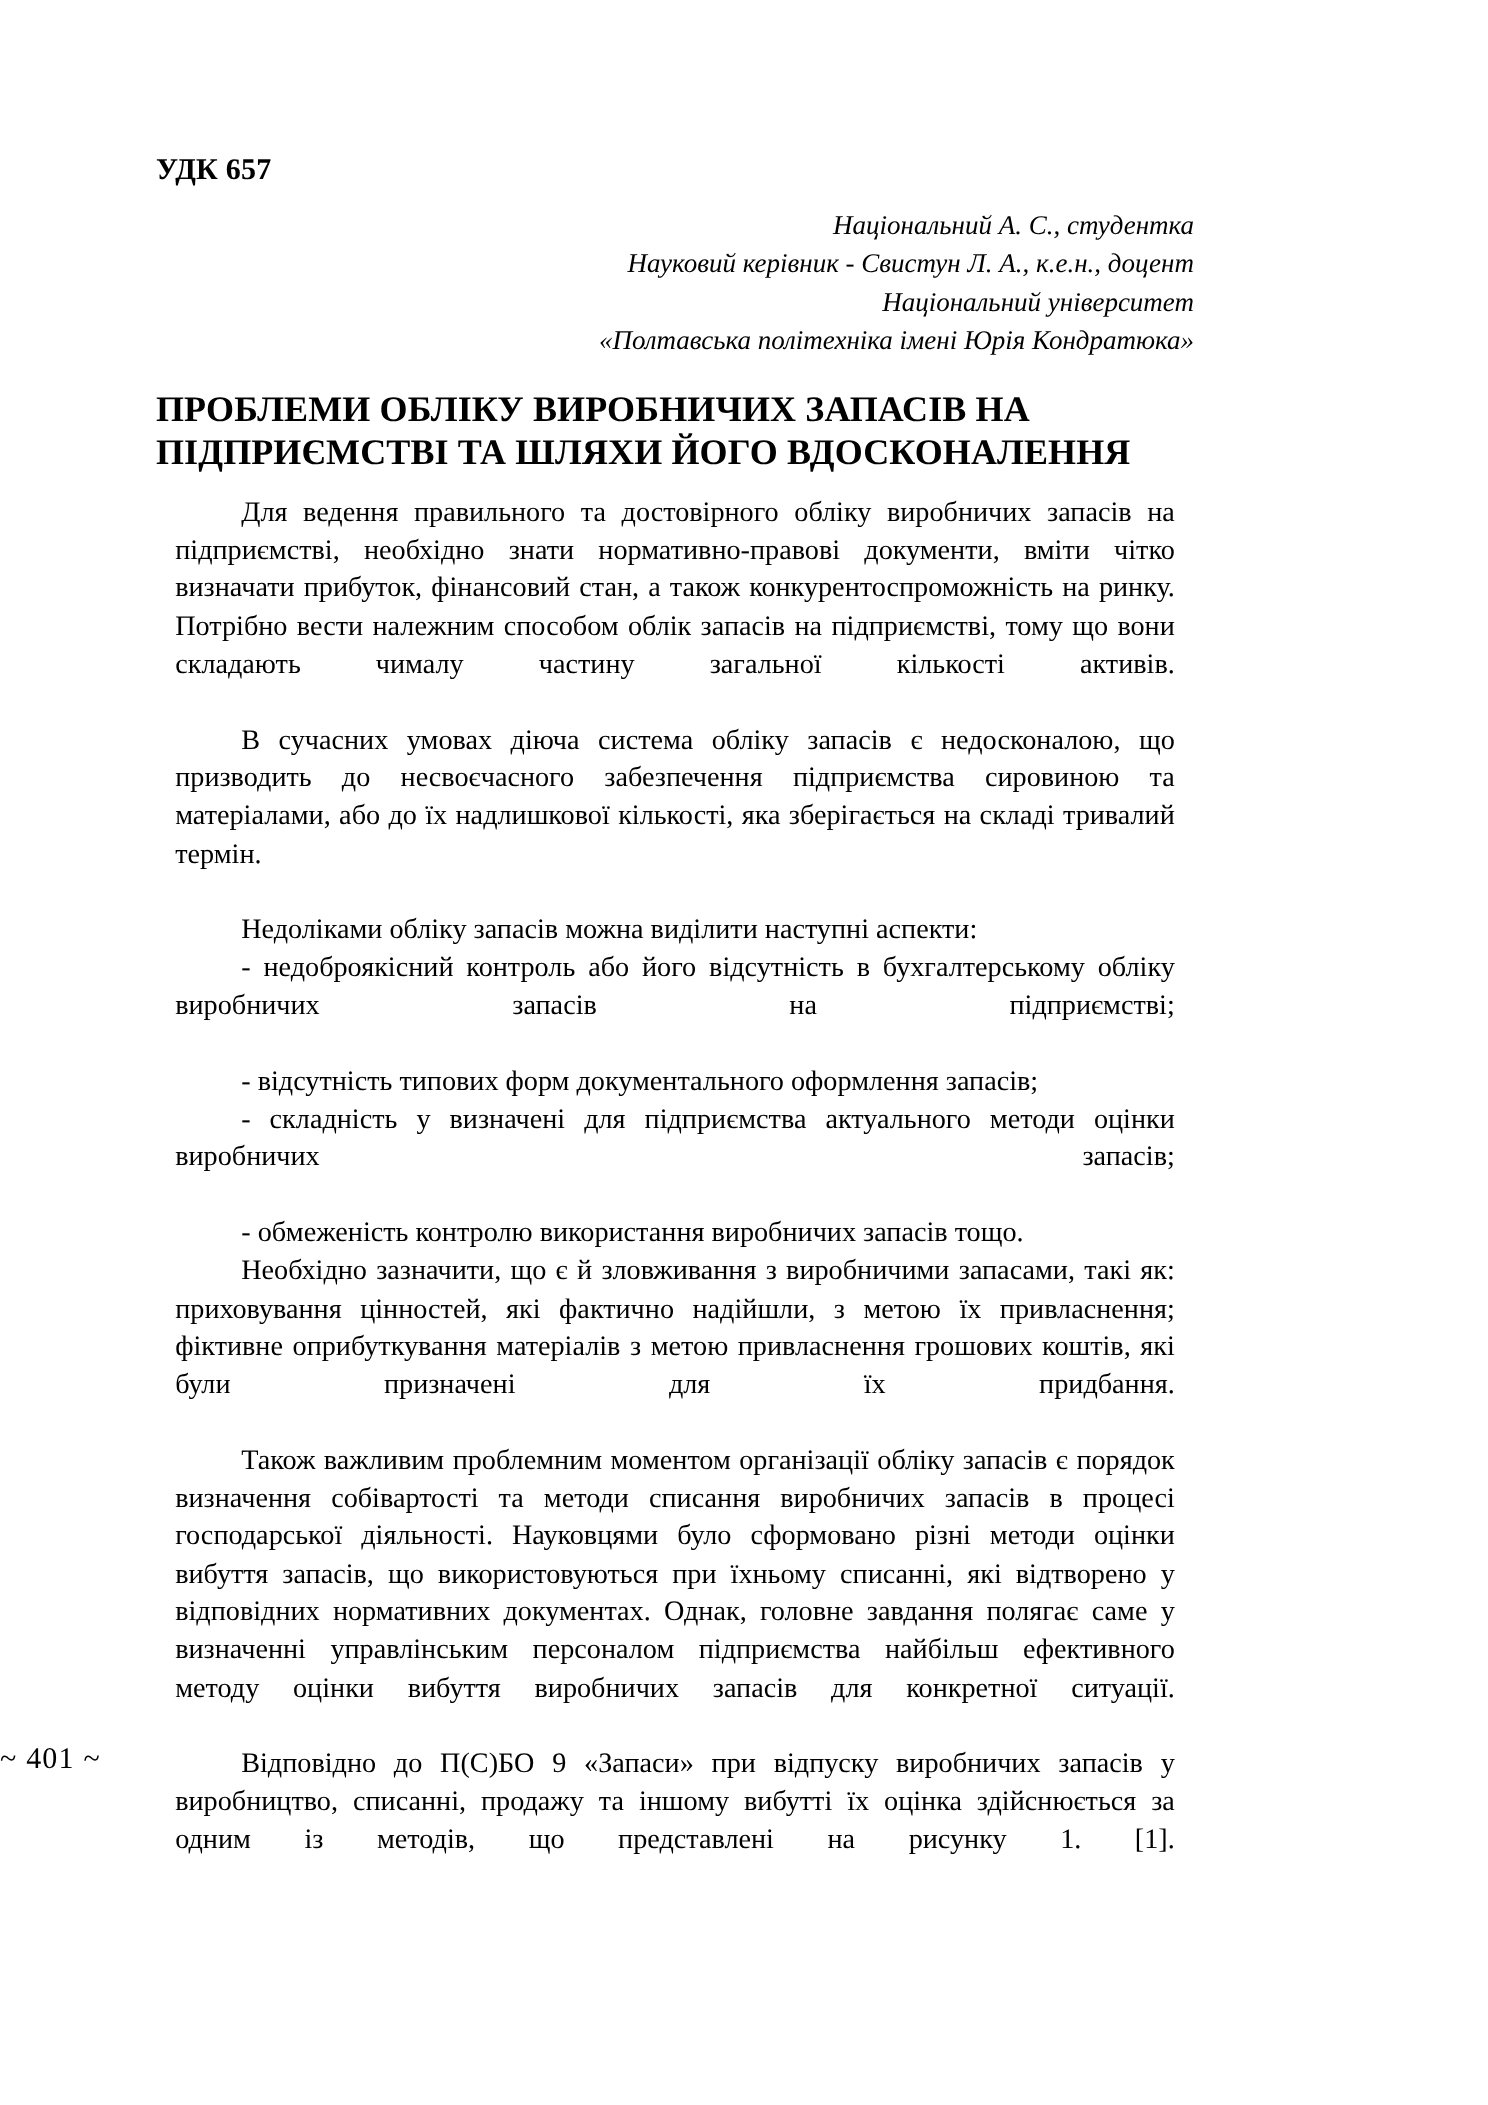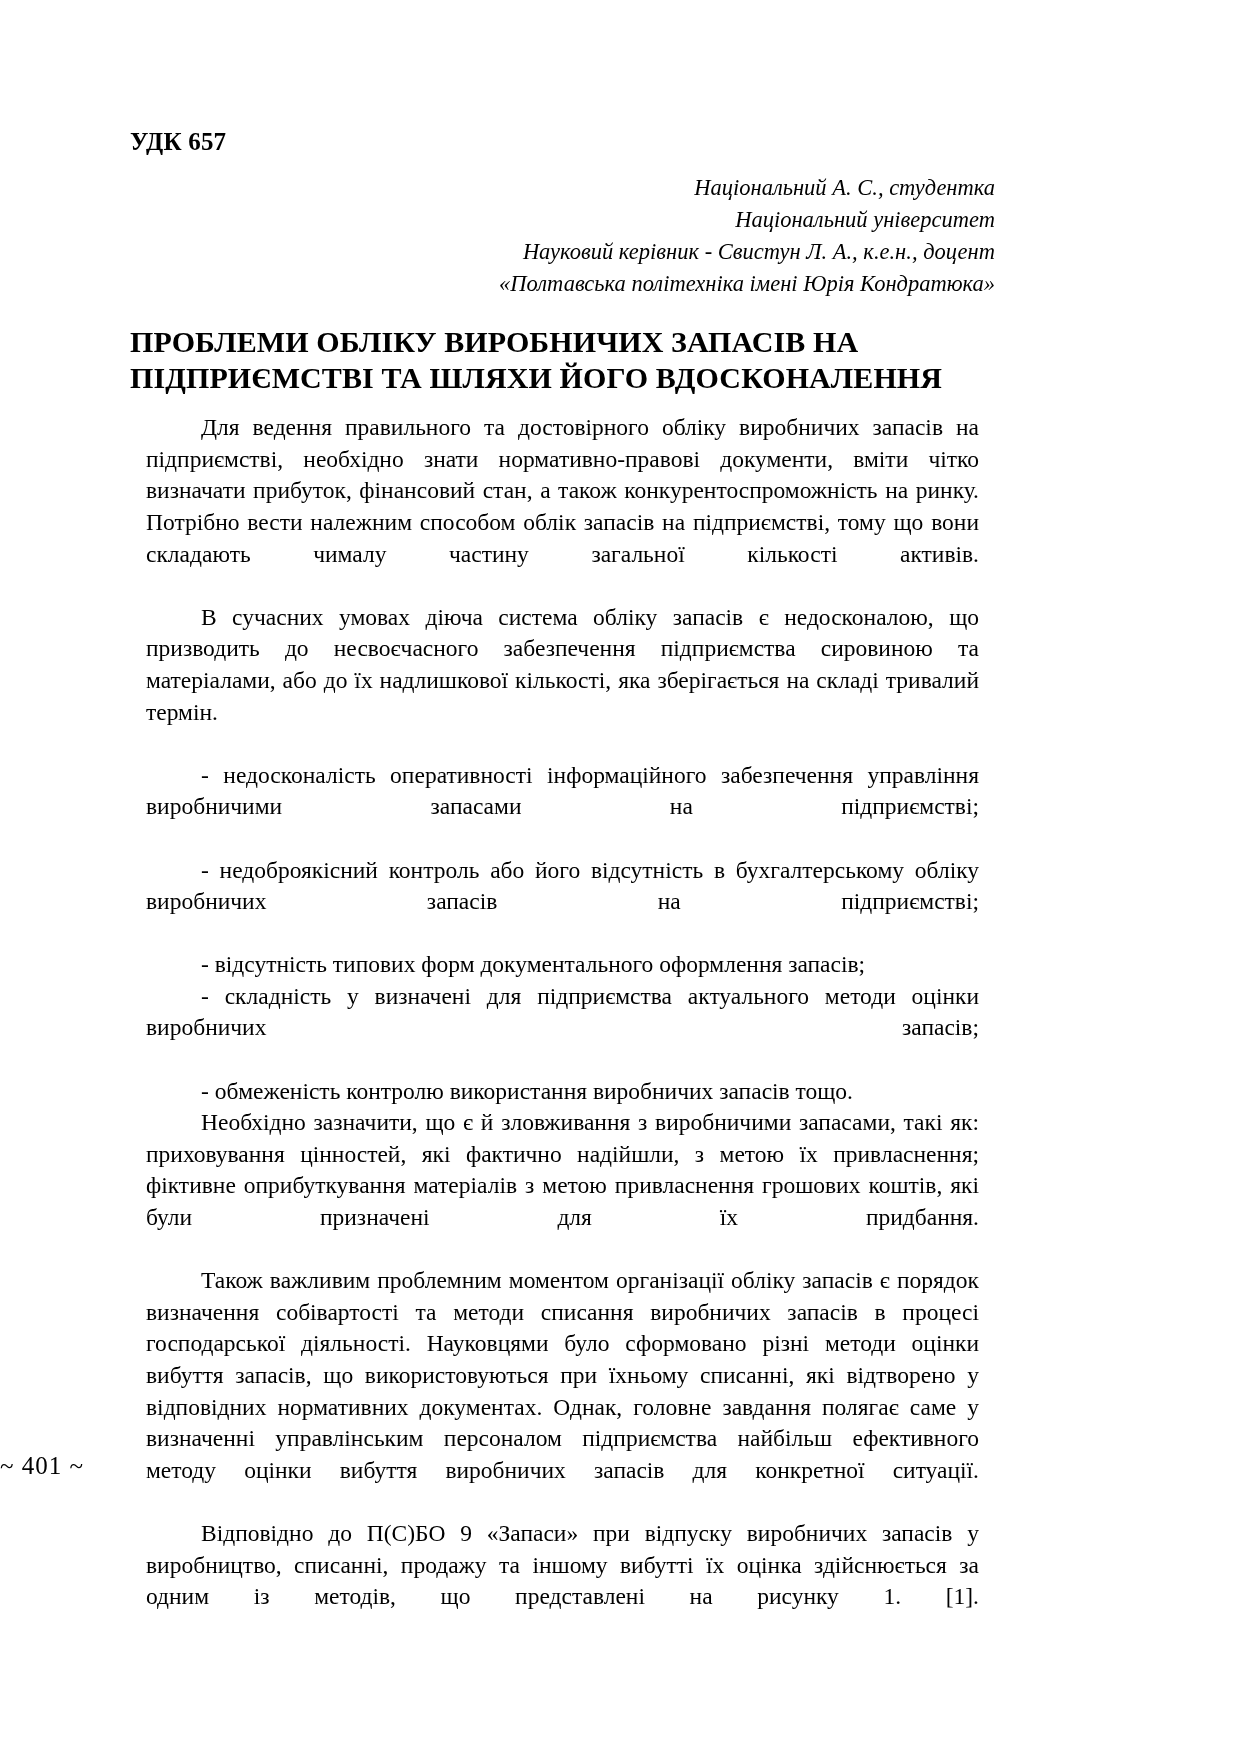"Національний університет" div { order: before "Науковий керівник - Свистун Л." -> after "Науковий керівник - Свистун Л." }
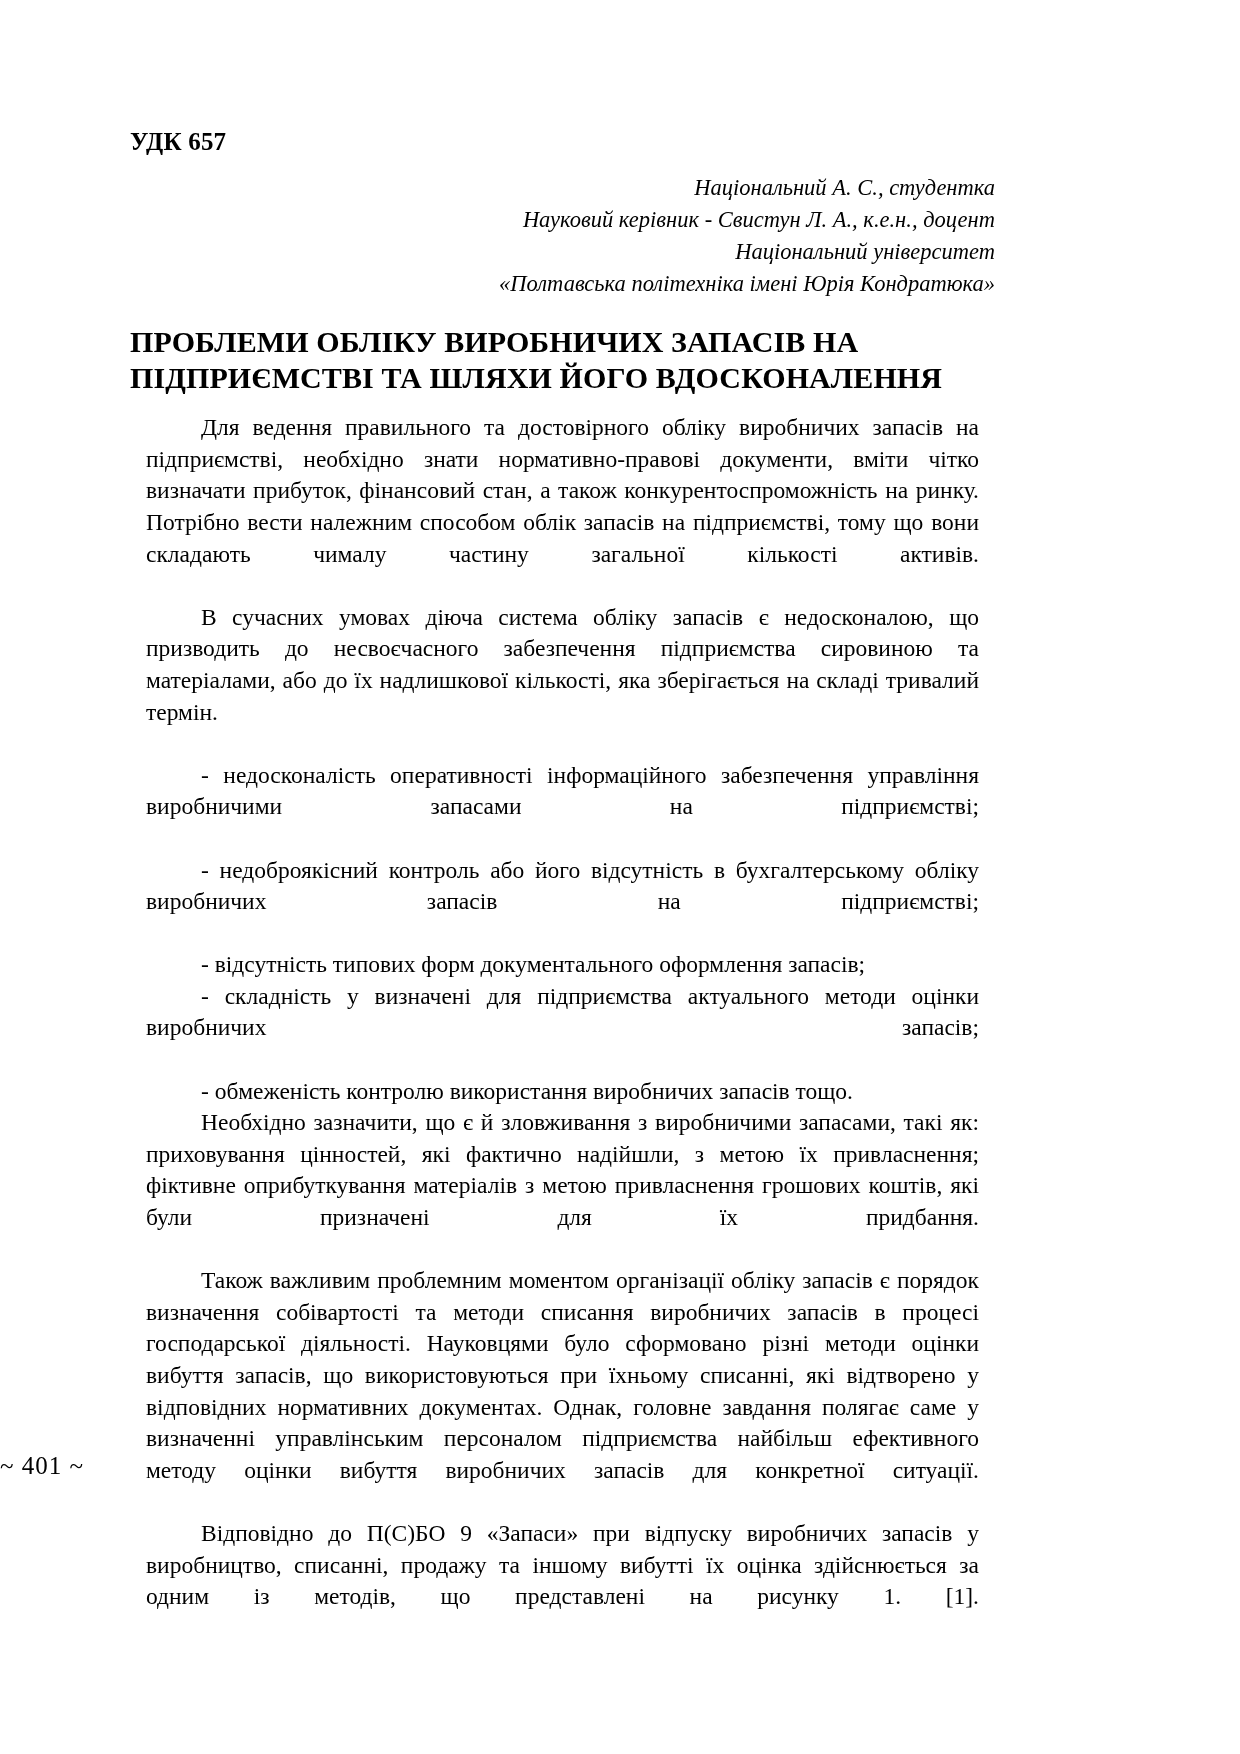"Недоліками обліку запасів можна виділити" p.para { html: none -> <p>Недоліками обліку запасів можна виділити наступні аспекти:</p> }
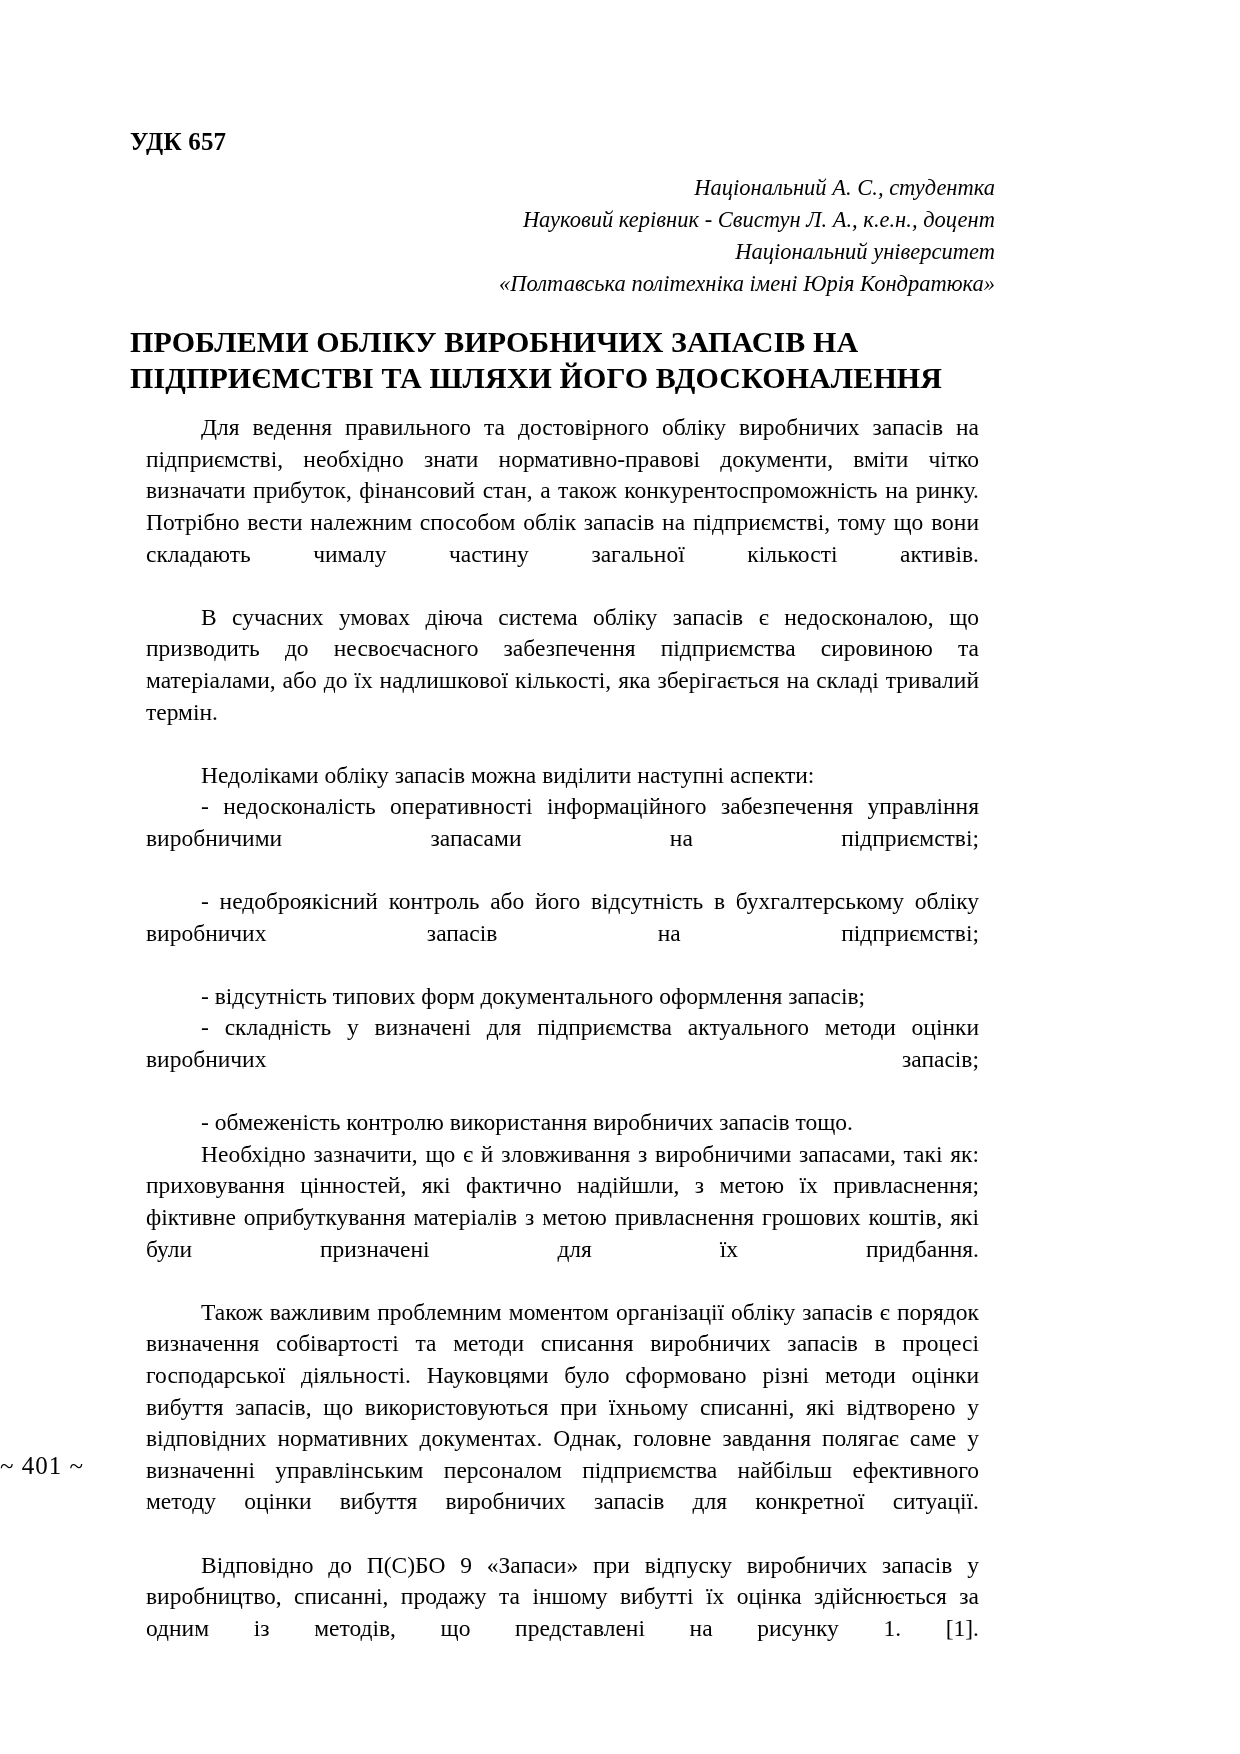"- недосконалість оперативності" p.para { html: <p>- недосконалість оперативності інформаційного забезпечення управління виробничими запасами на підприємстві;</p> -> none }
